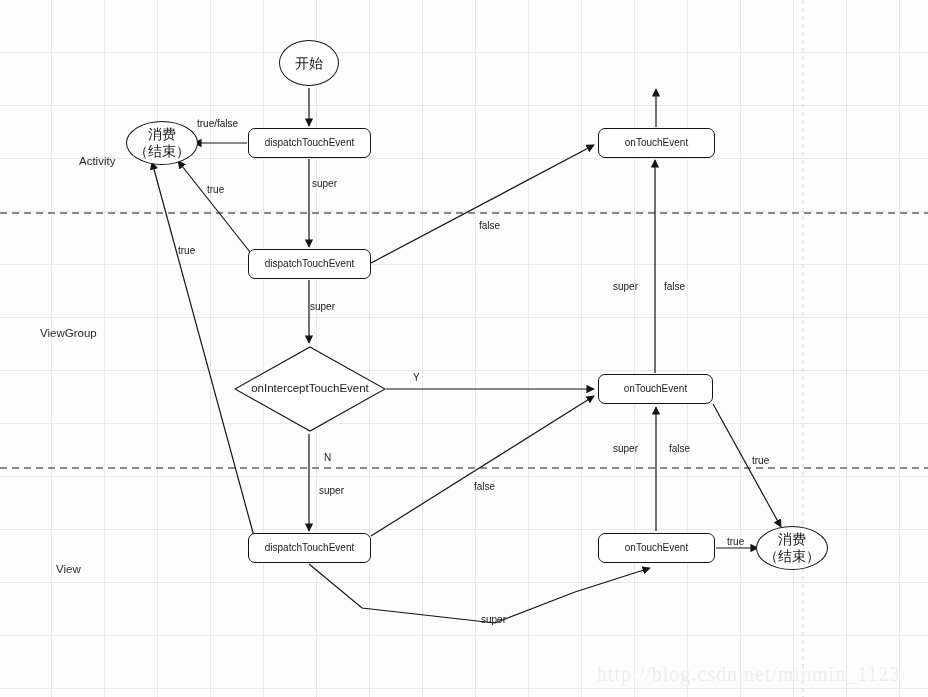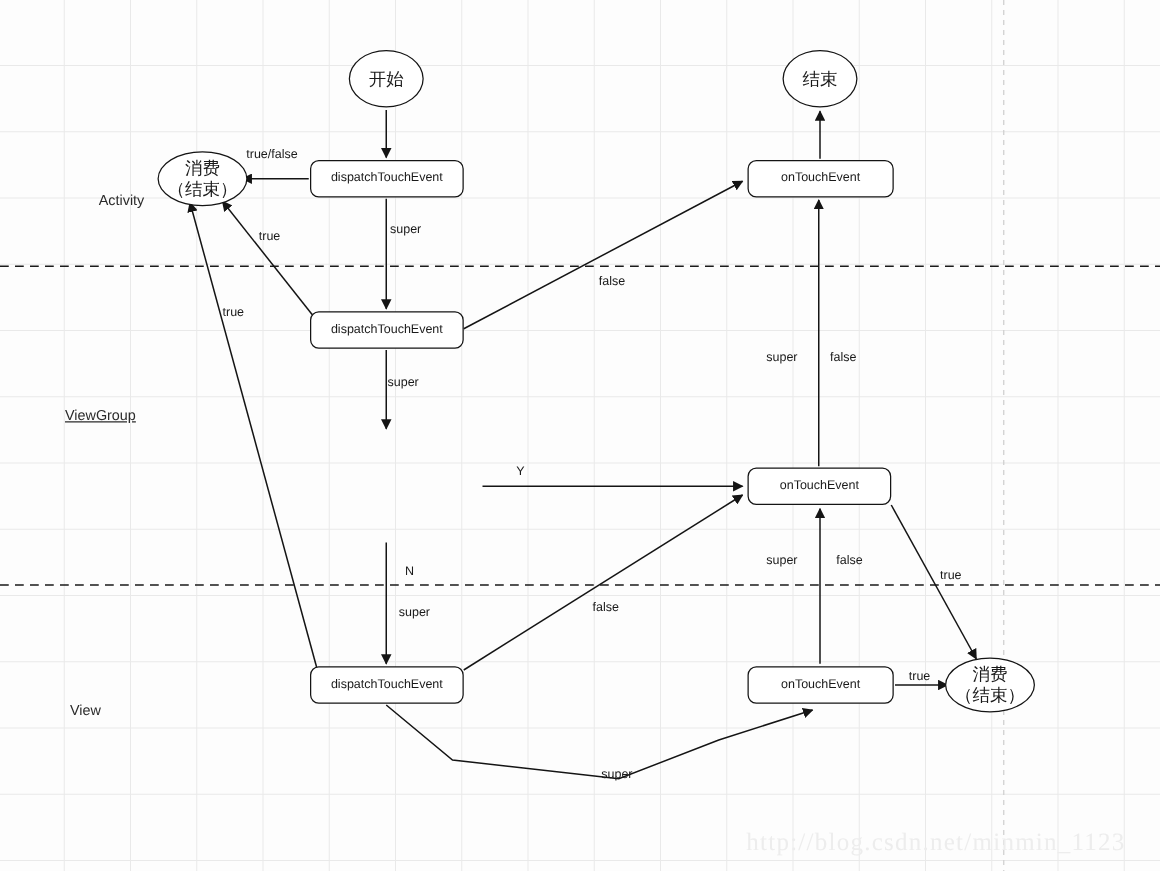"结束" div.node { html: <div>结束</div> -> none }
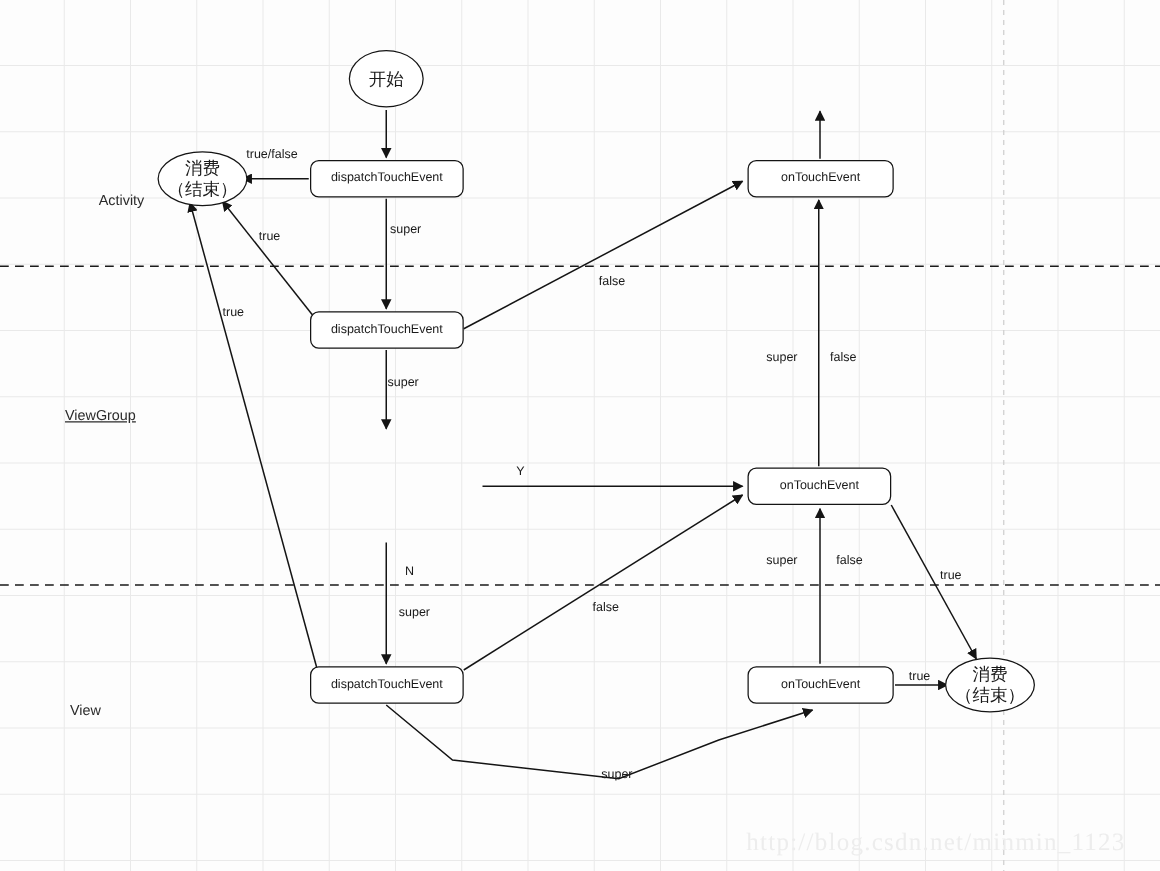"ViewGroup" div.lane-label { left: 52px -> 40px; text-decoration: underline -> none }
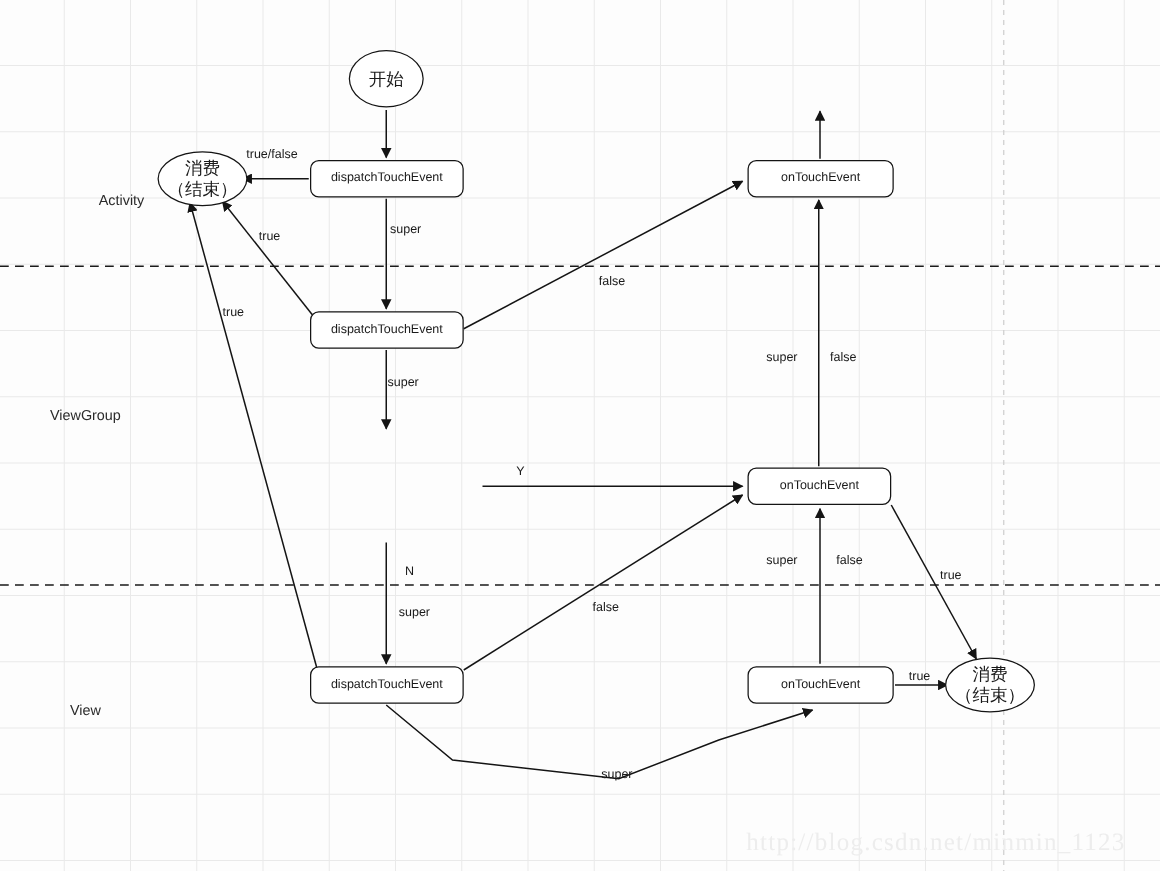"onInterceptTouchEvent" div.diamond-wrap { html: none -> <div> <svg> <polygon></polygon> </svg> <div>onInterceptTouchEvent</div> </div> }
